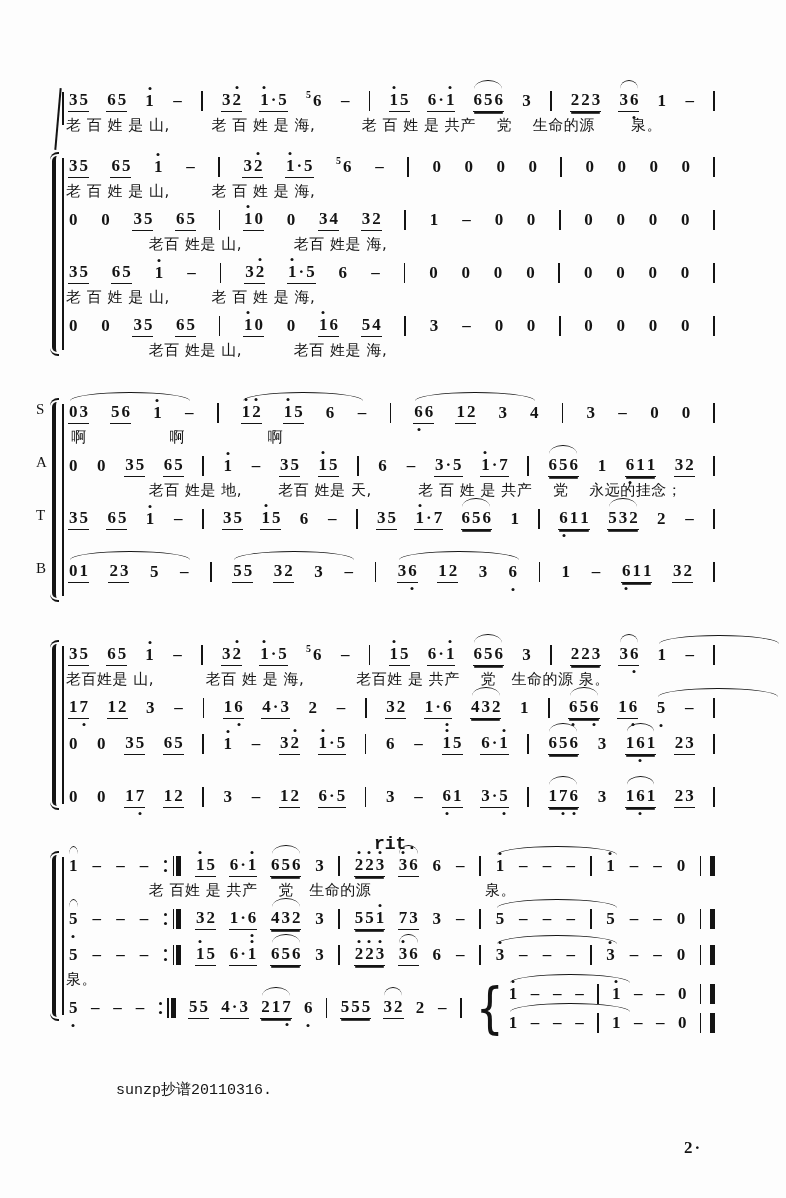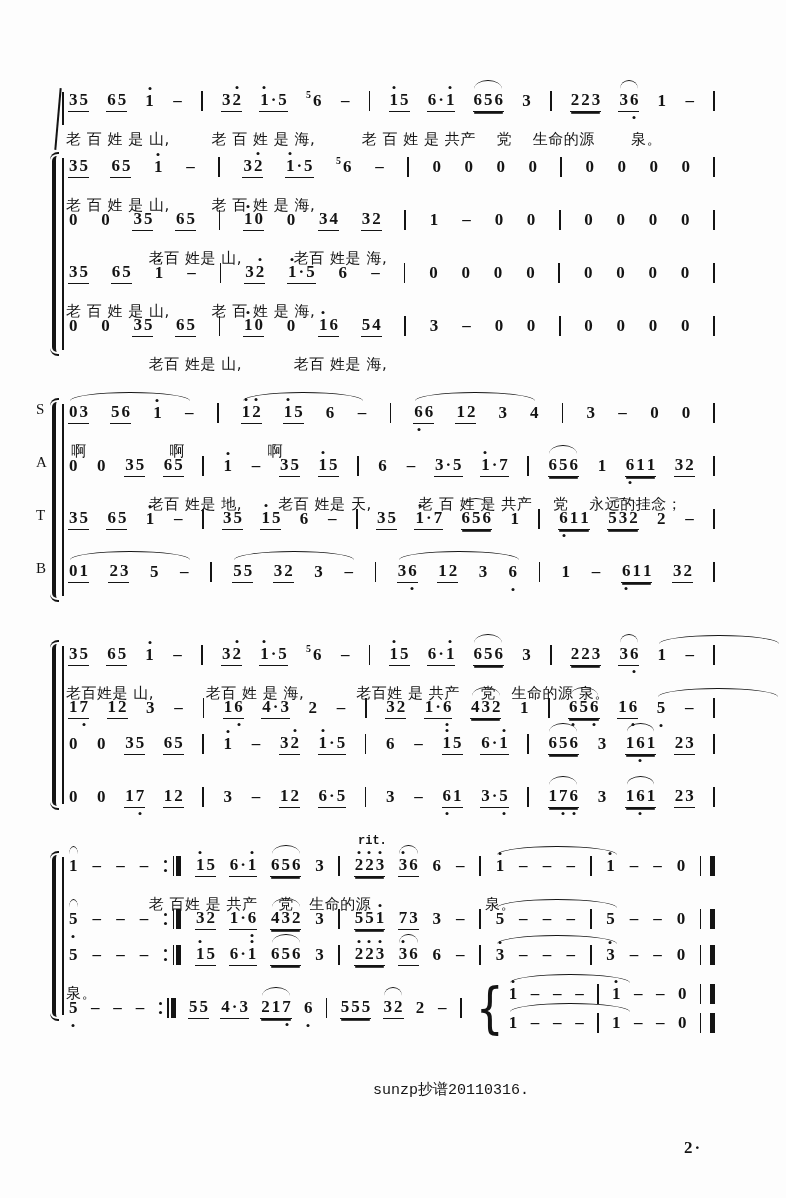"老 百 姓 是 山," .lyrics { margin-top: 16px -> 2px }
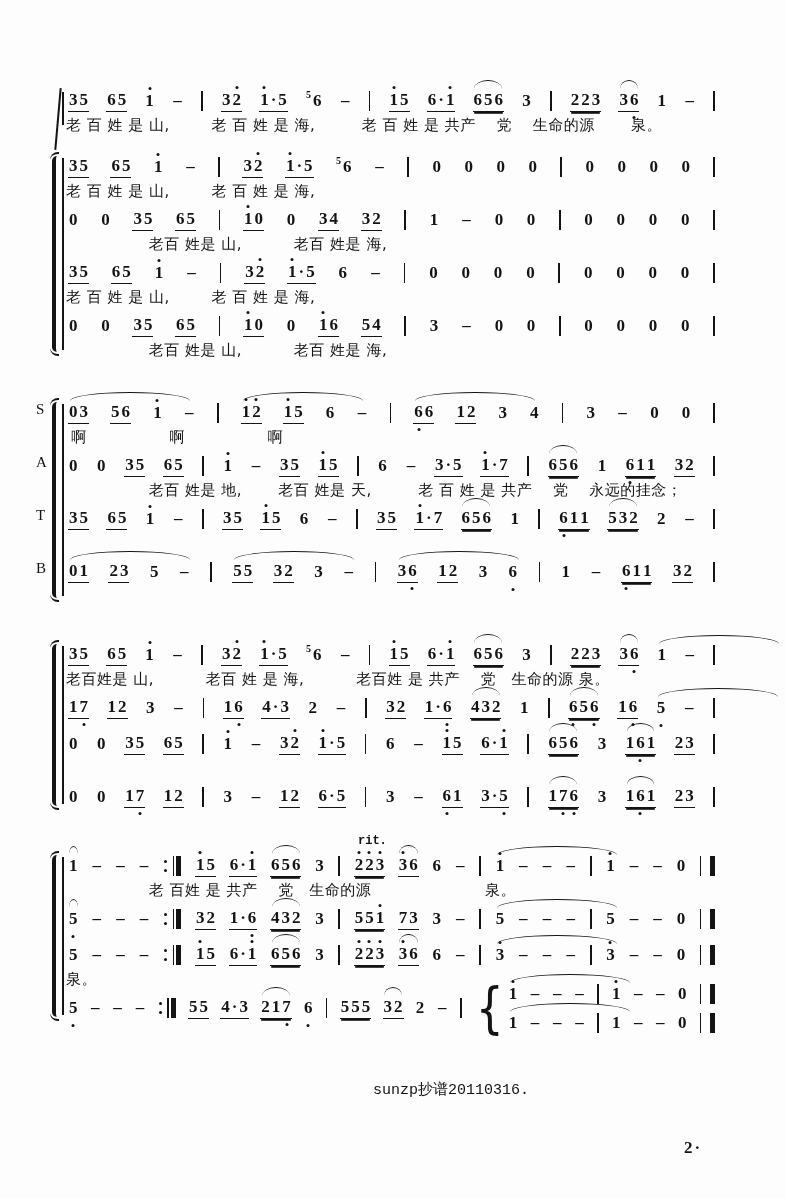"rit." .tempo { font-size: 12px -> 18px; left: 292px -> 308px }
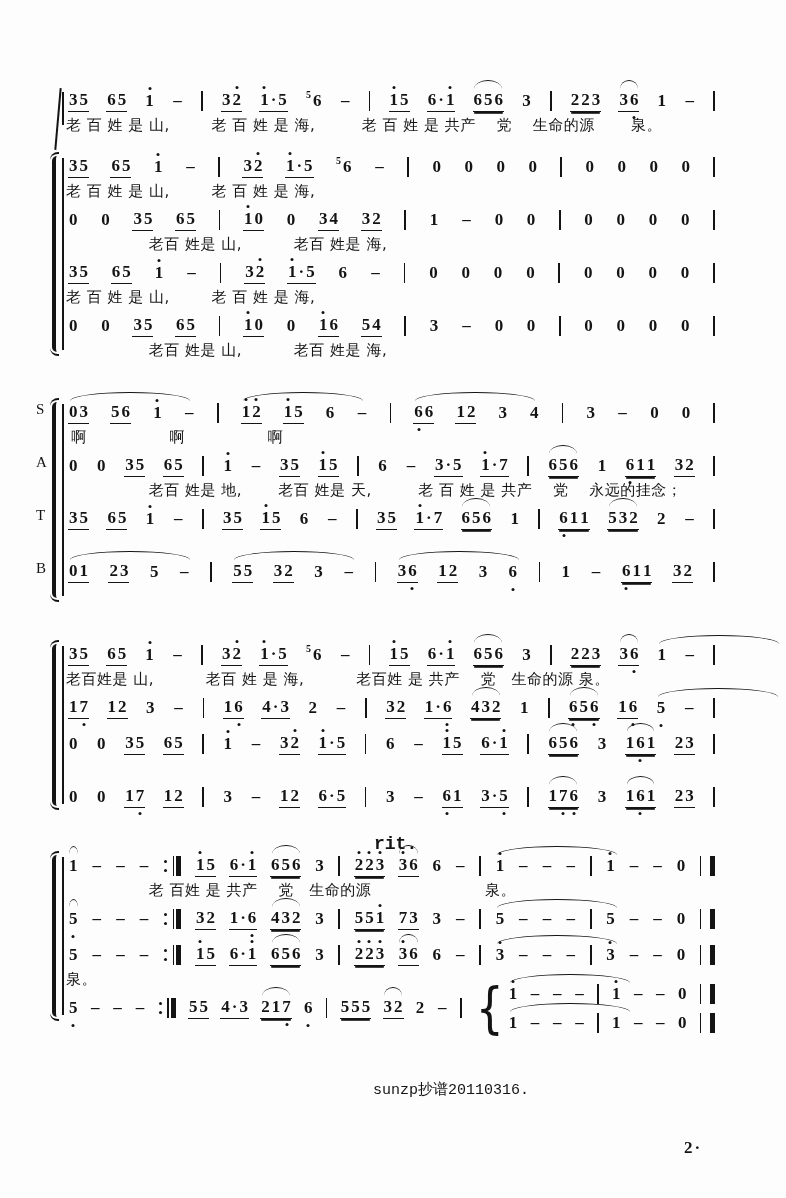"sunzp抄谱20110316." .footer { text-align: center -> none }
